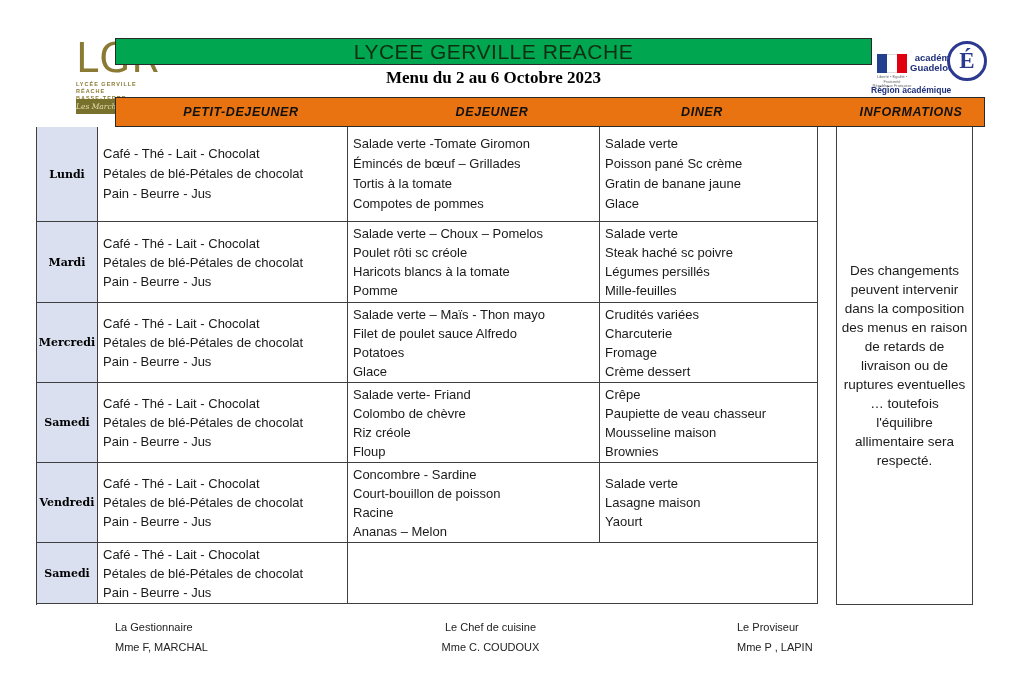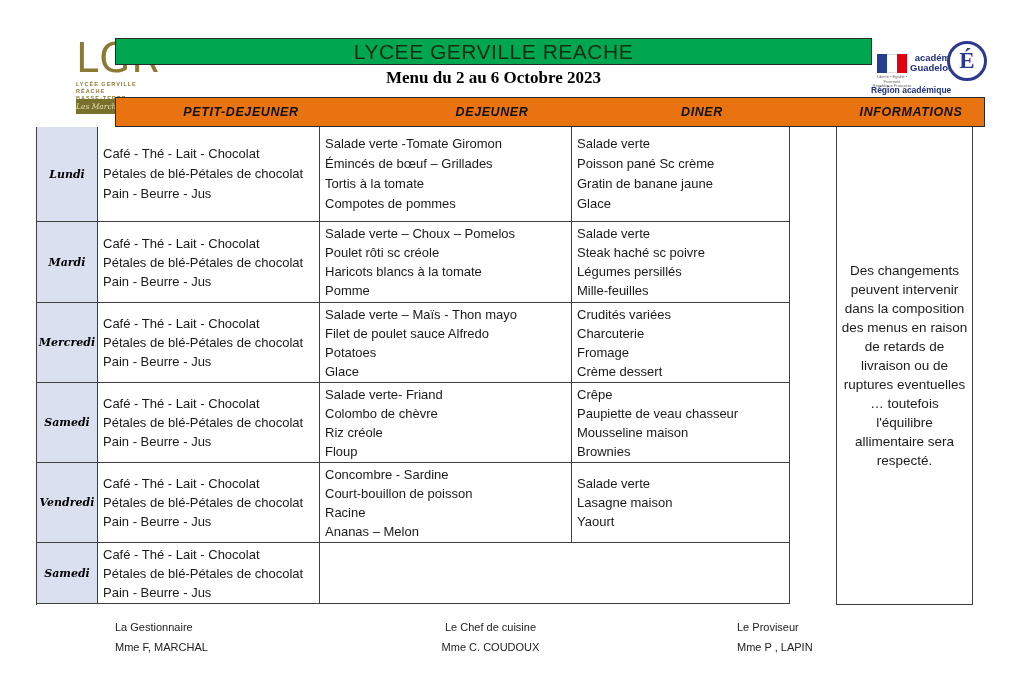"Café - Thé - Lait" .c-pd { width: 222px -> 250px }
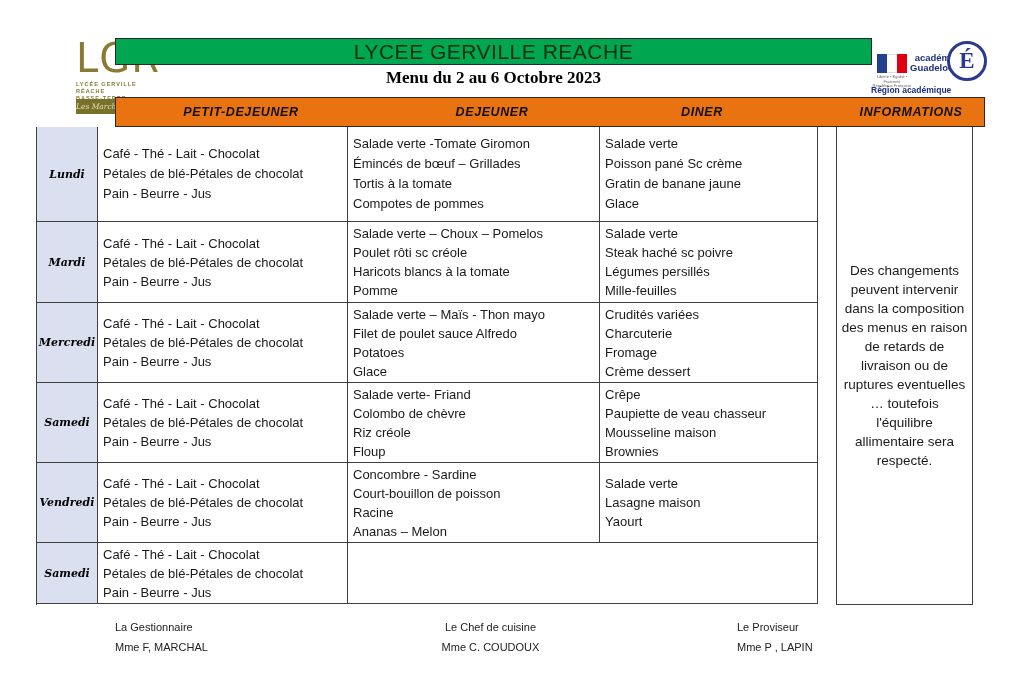"Lundi" .c-day { font-style: italic -> none }
